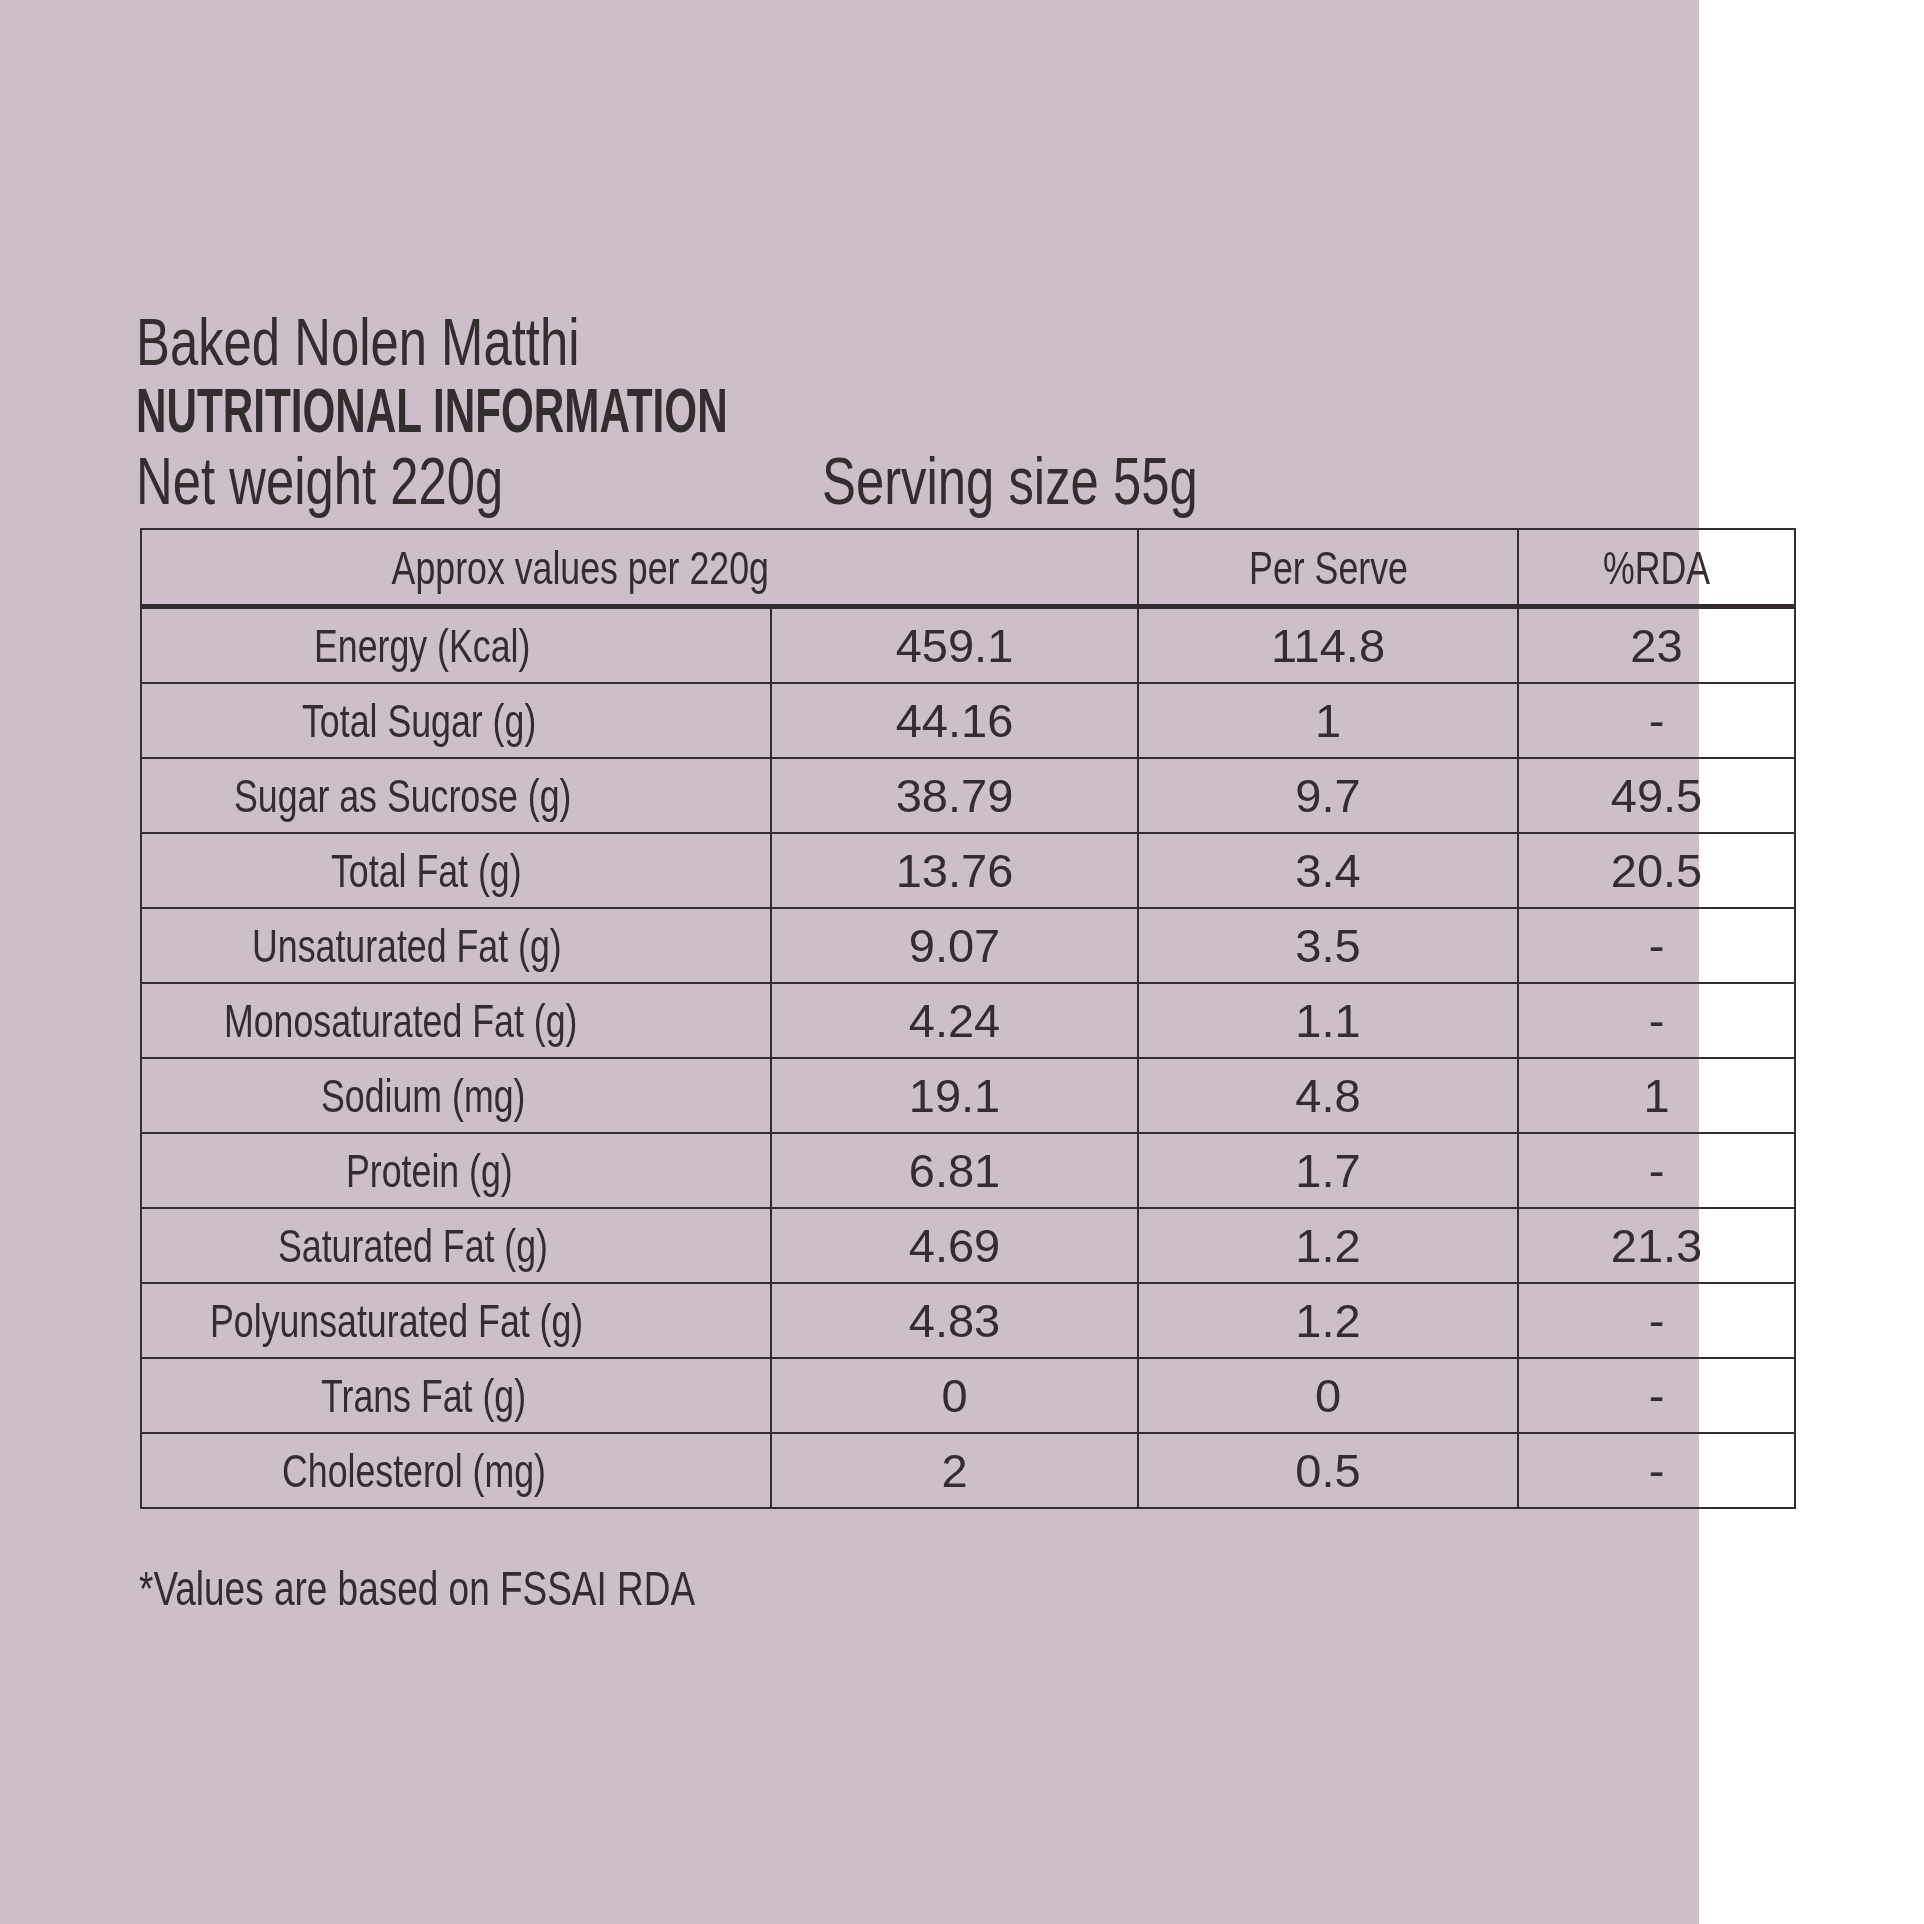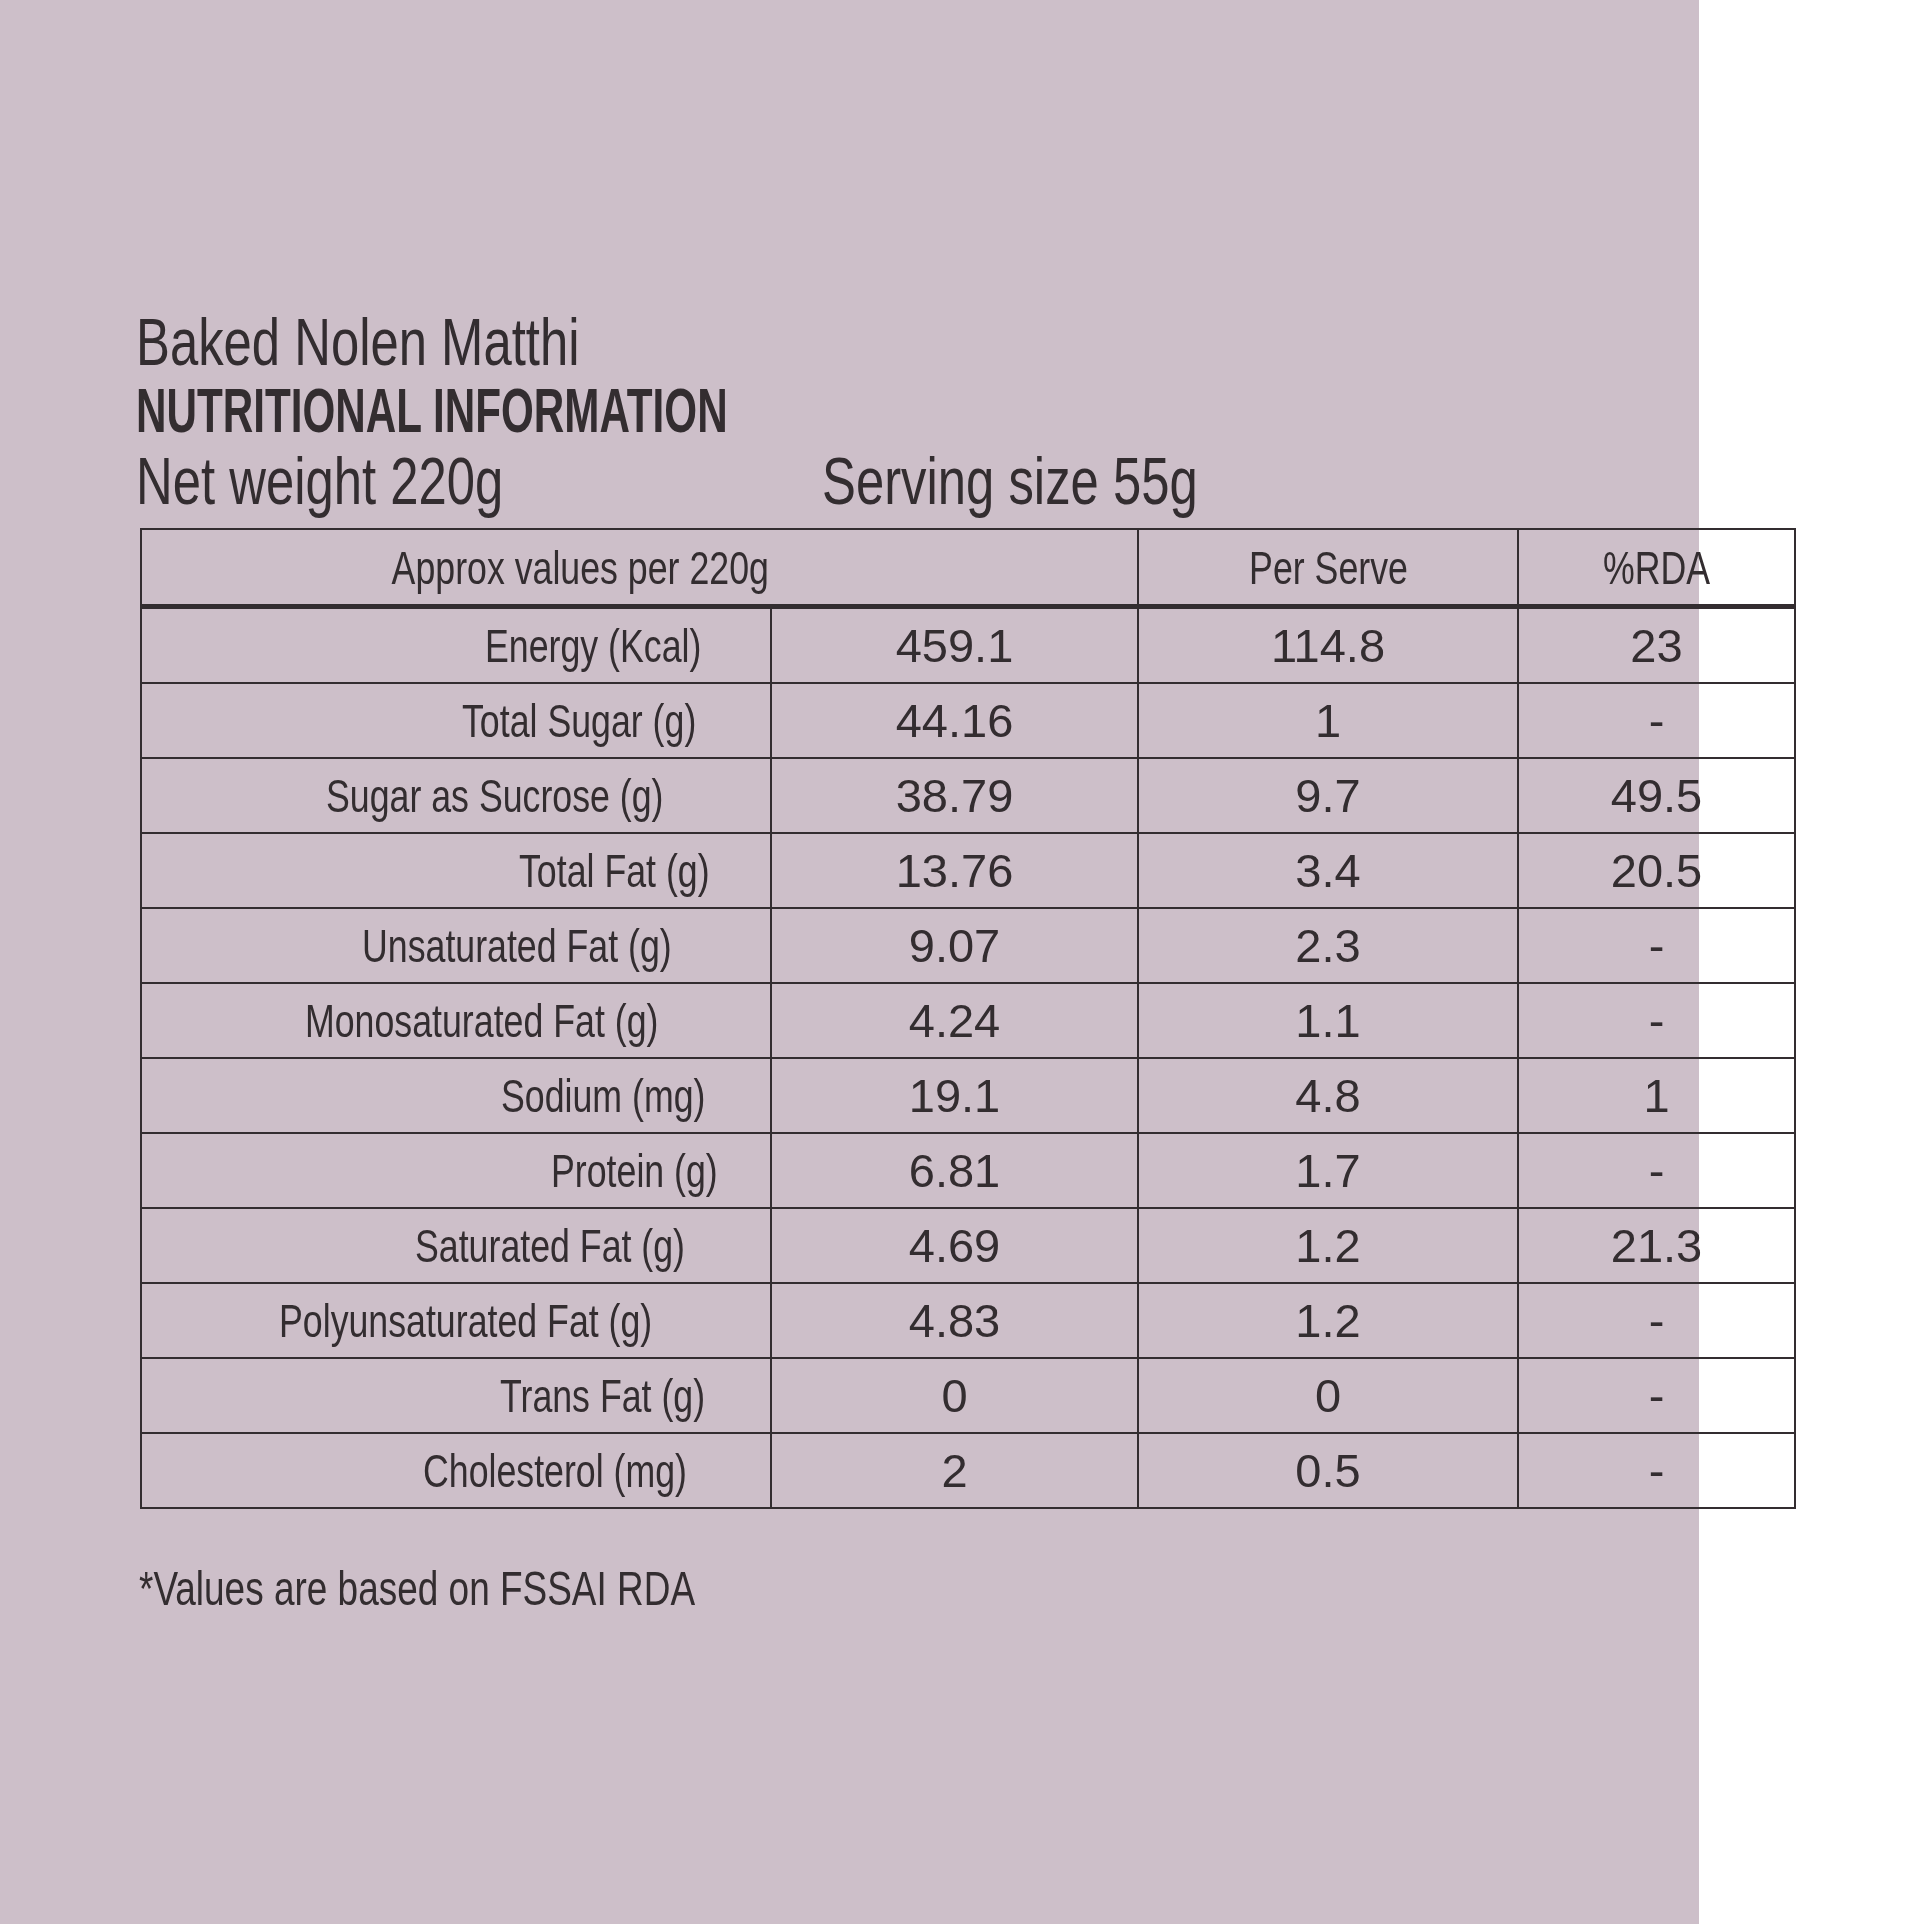"Energy (Kcal)" td.c-label { text-align: right -> center }
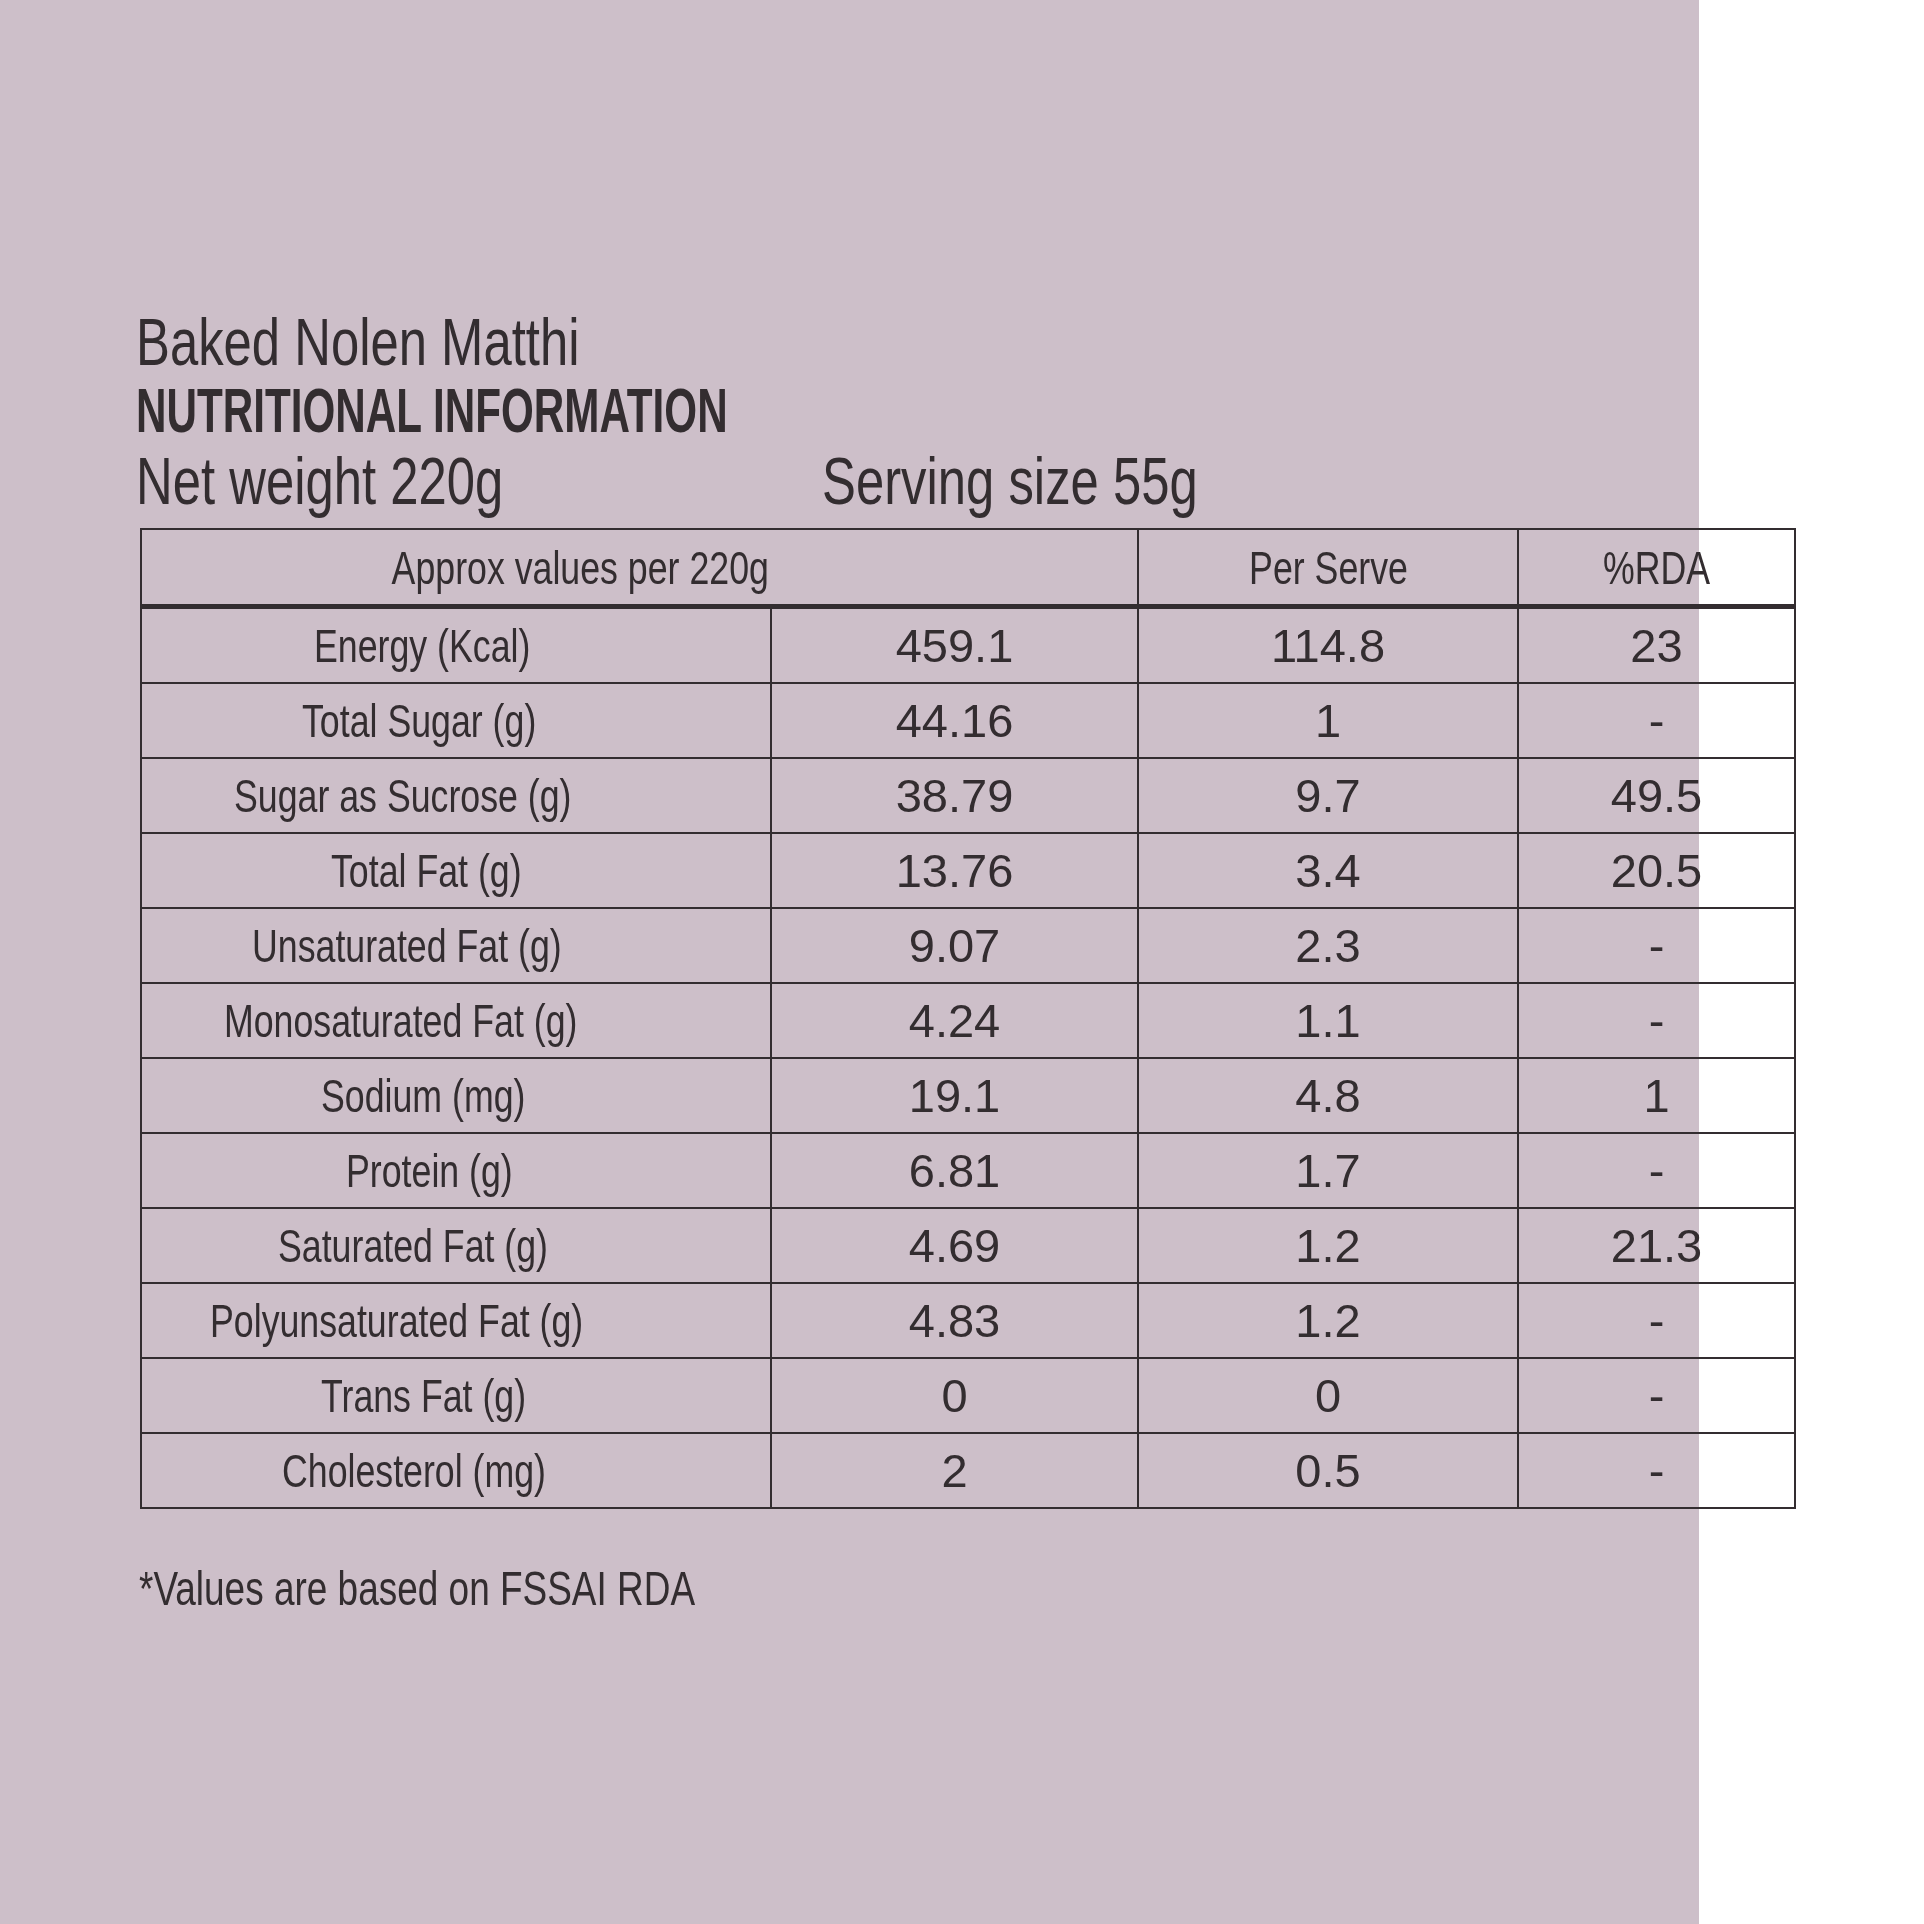"2.3" td.c-val { text: 2.3 -> 3.5 }
